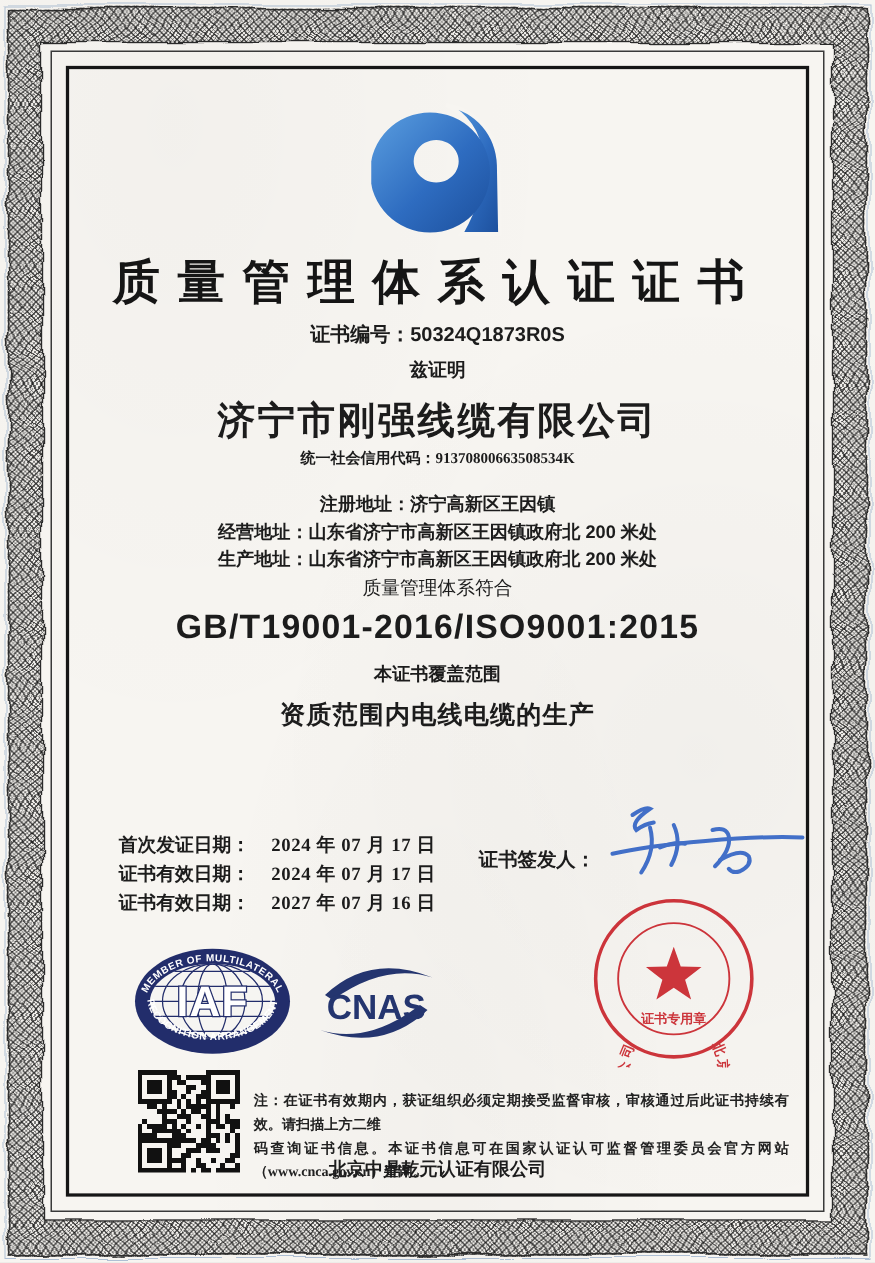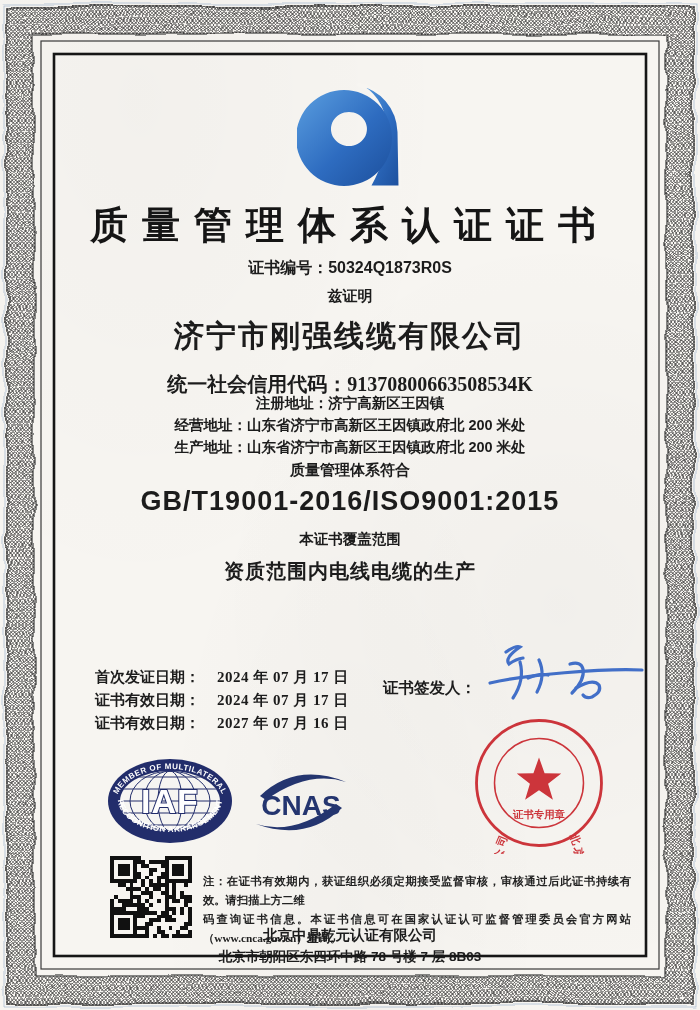"统一社会信用代码：91370800663508534K" .credit { font-size: 20px -> 12px; top: 371px -> 358px }
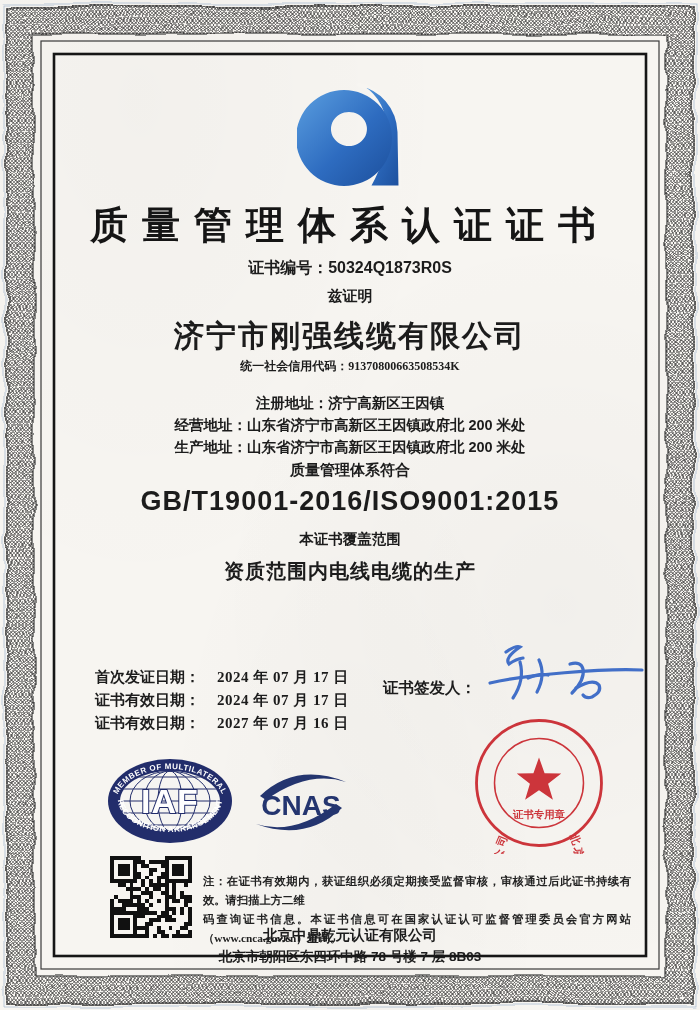"质量管理体系符合" .conform { font-weight: bold -> normal }
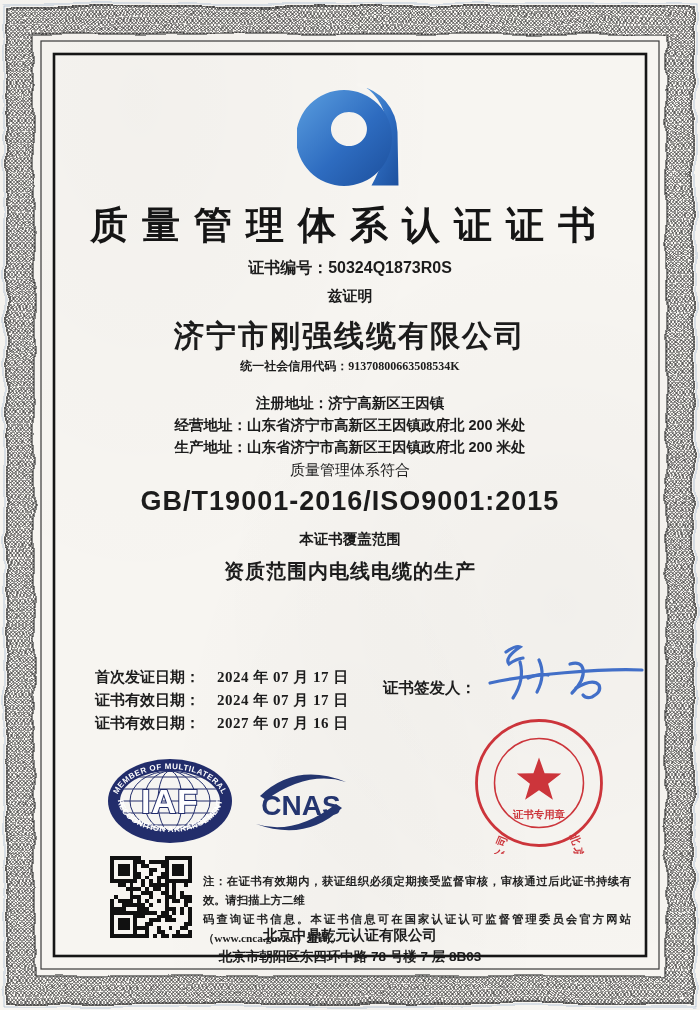"北京市朝阳区东四环中路 78 号楼 7 层" div.abs { html: <div>北京市朝阳区东四环中路 78 号楼 7 层 8B03</div> -> none }
